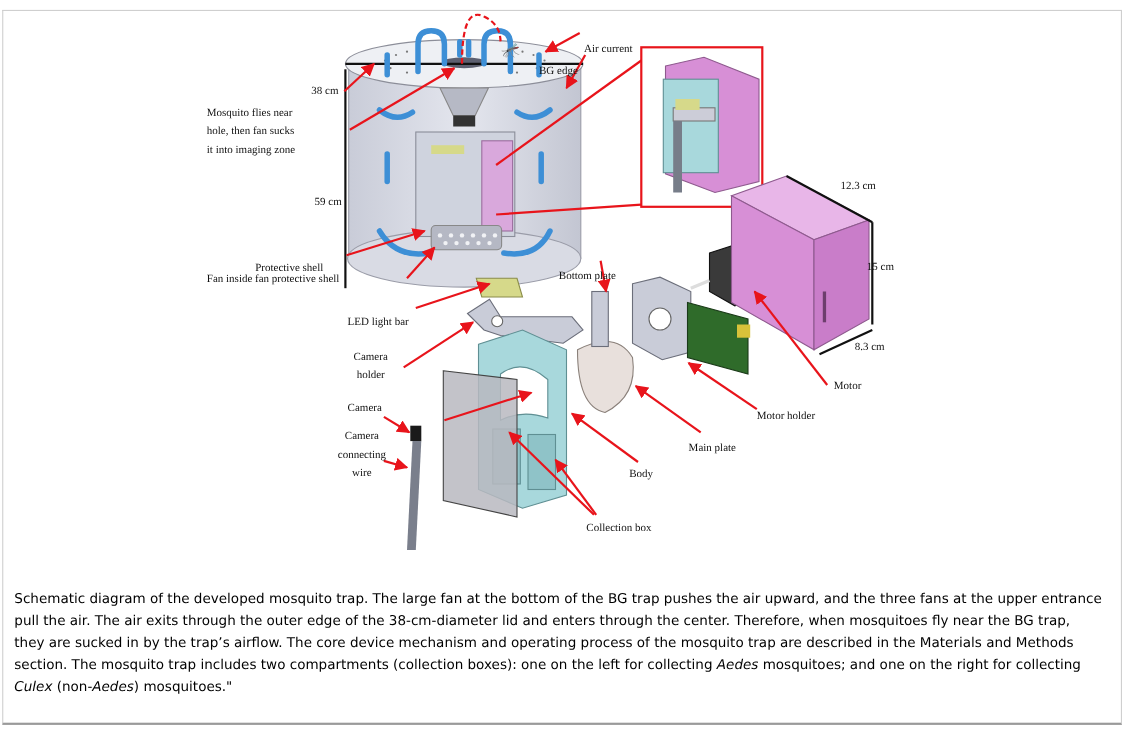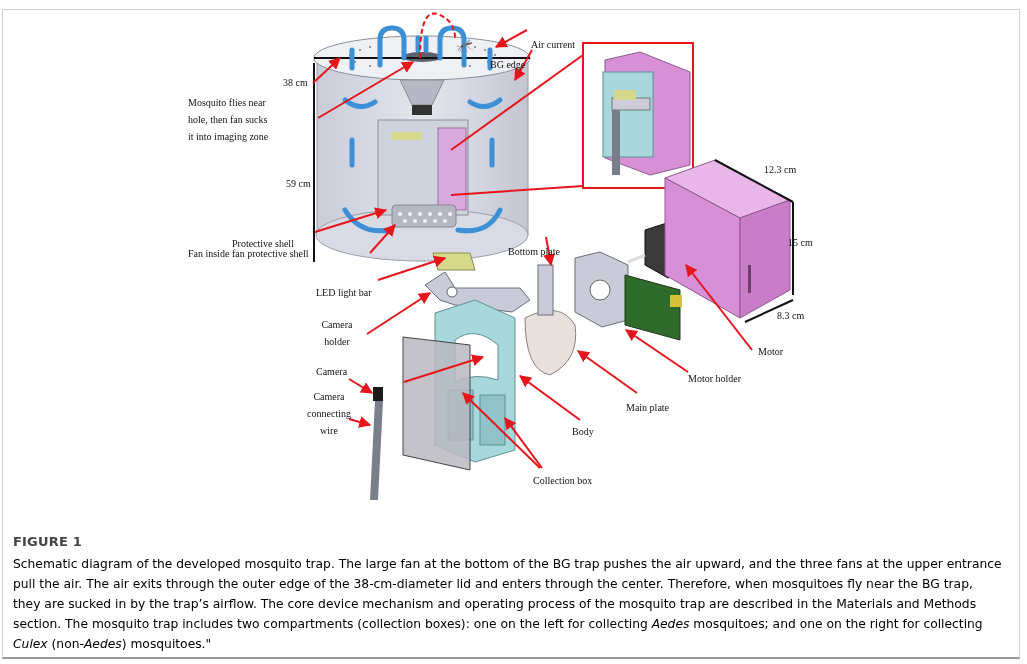"FIGURE 1" div.title { html: <div>FIGURE 1</div> -> none }
